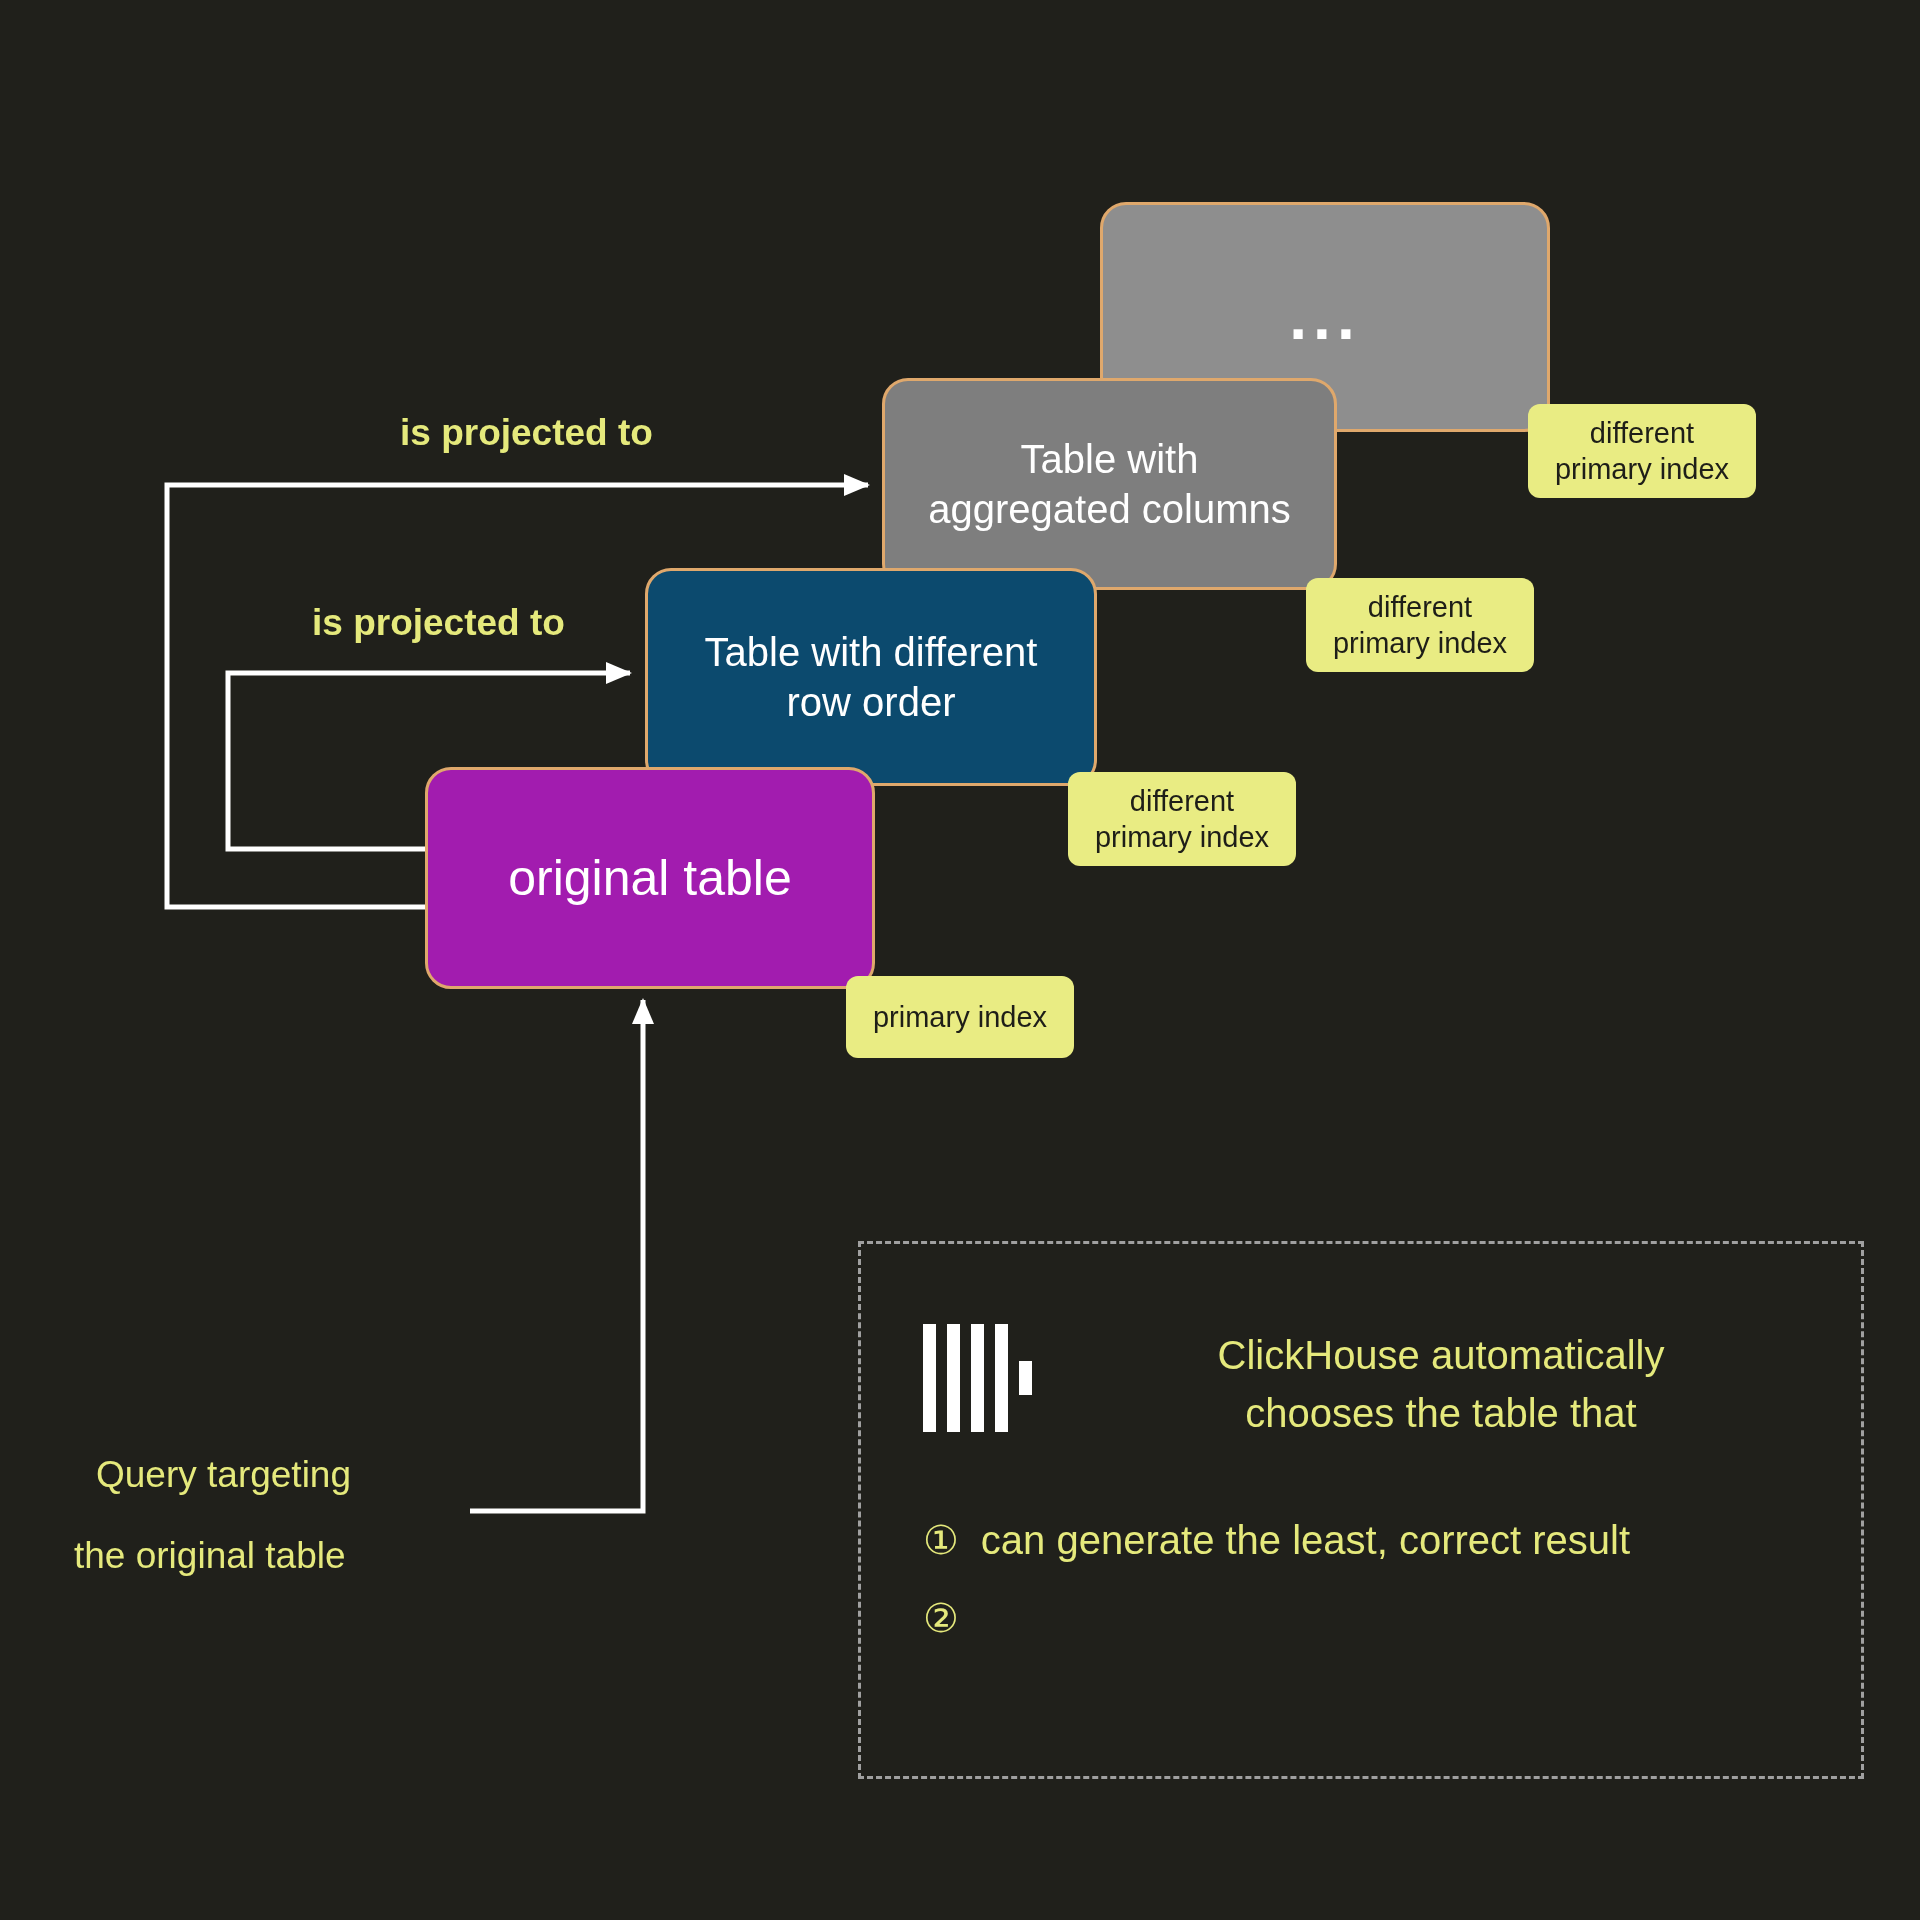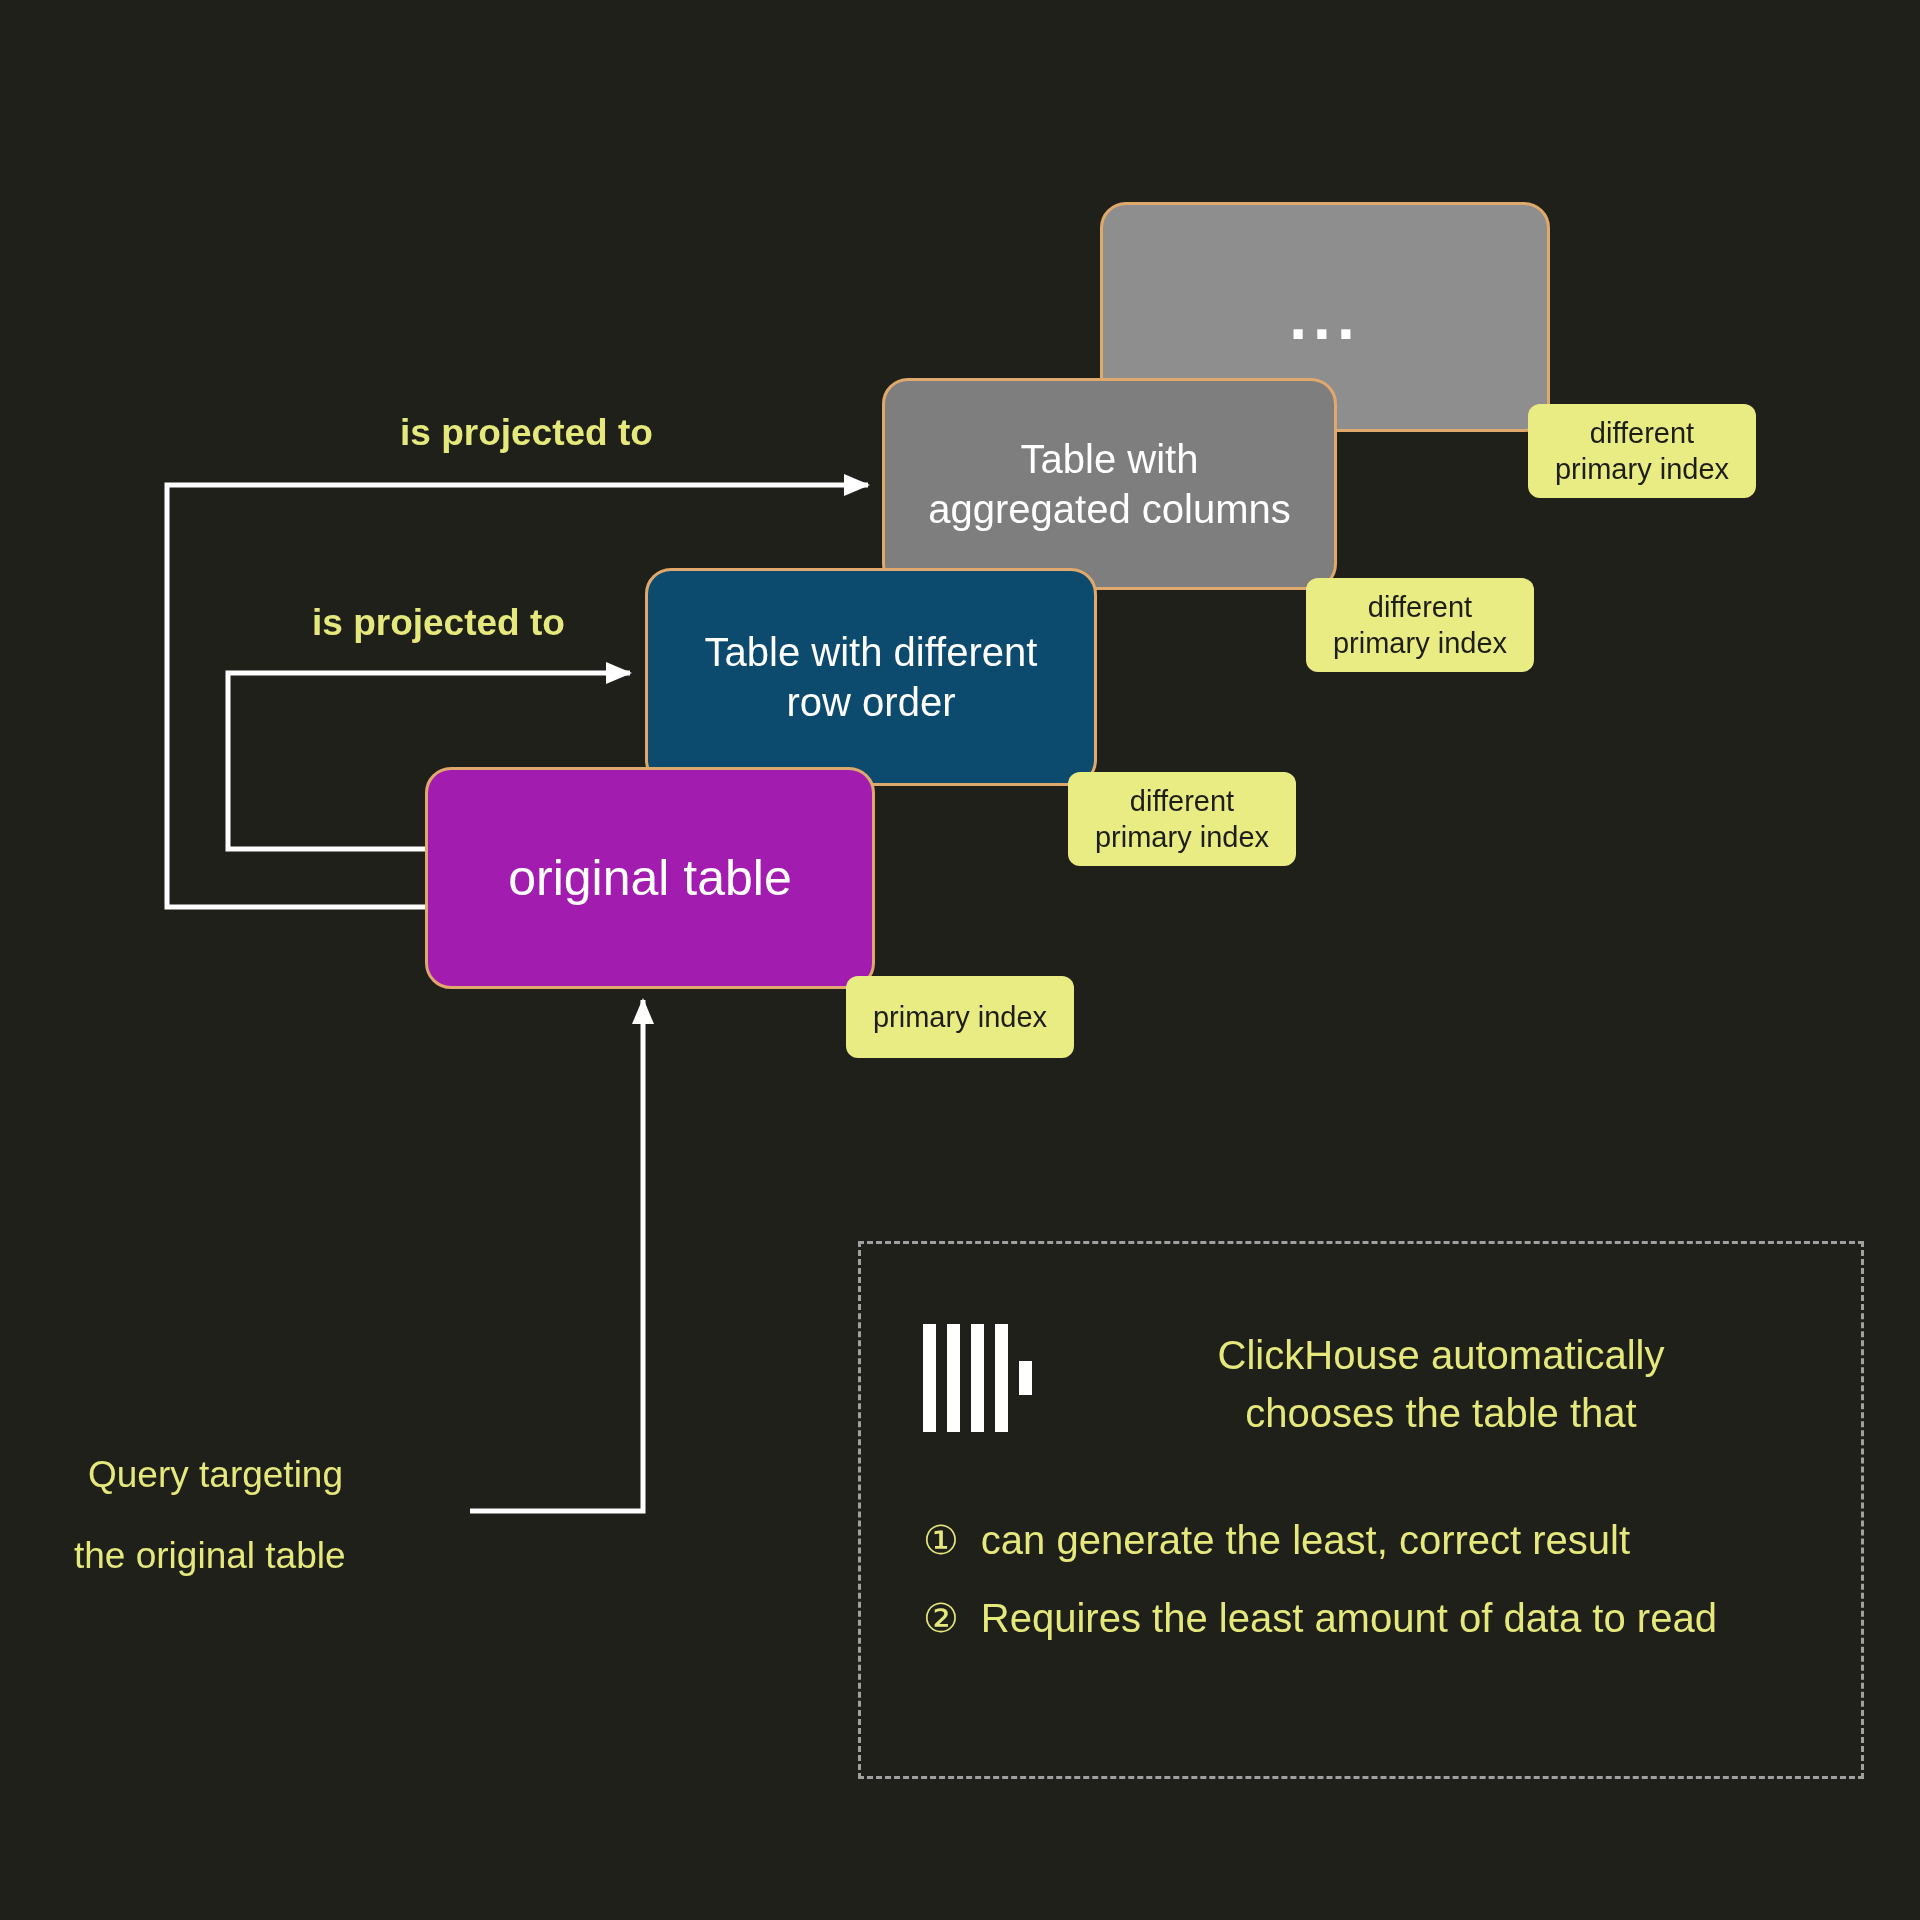"Query targeting" .lbl-query-1 { left: 88px -> 96px }
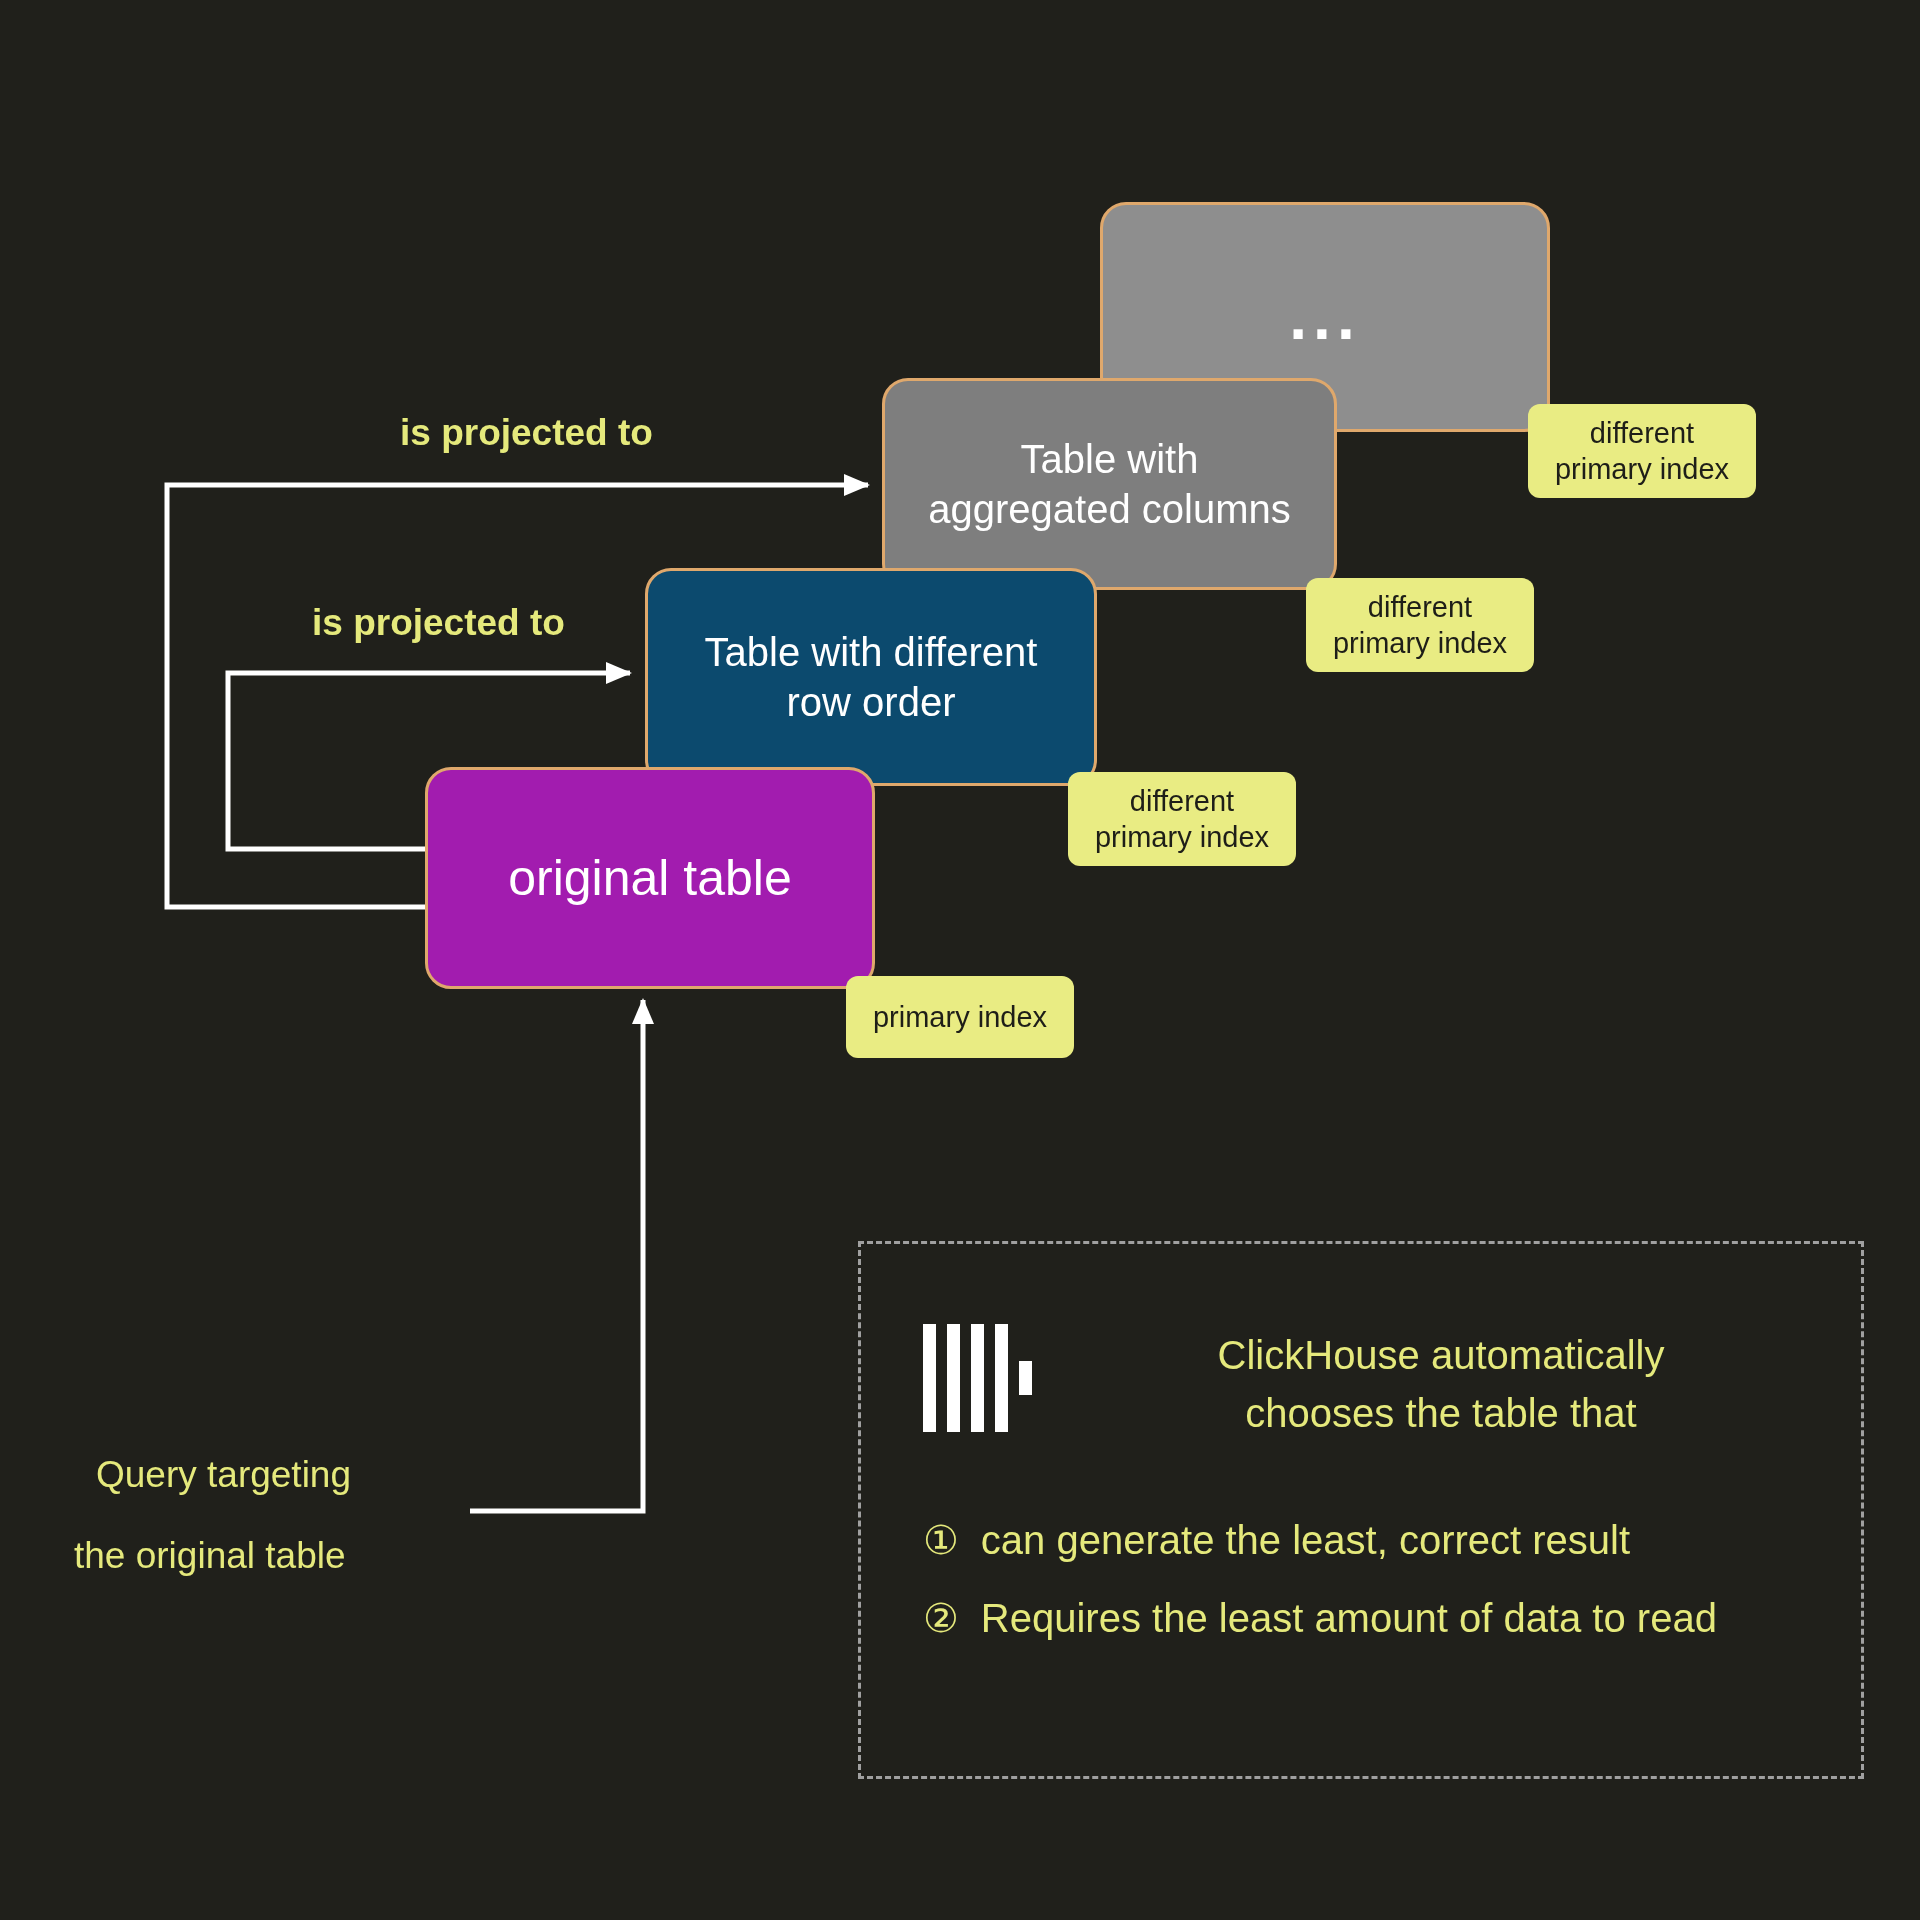"Requires the least amount of" span.item-text { html: <span>Requires the least amount of data to read</span> -> none }
